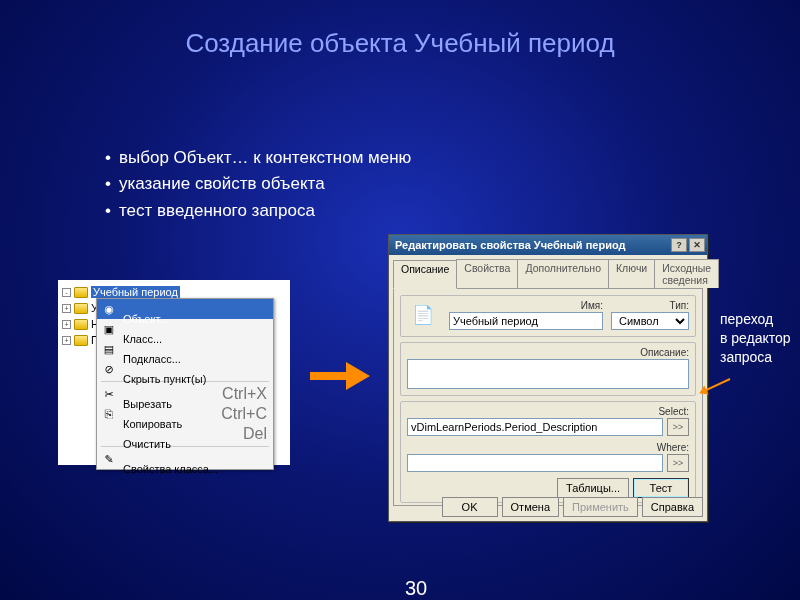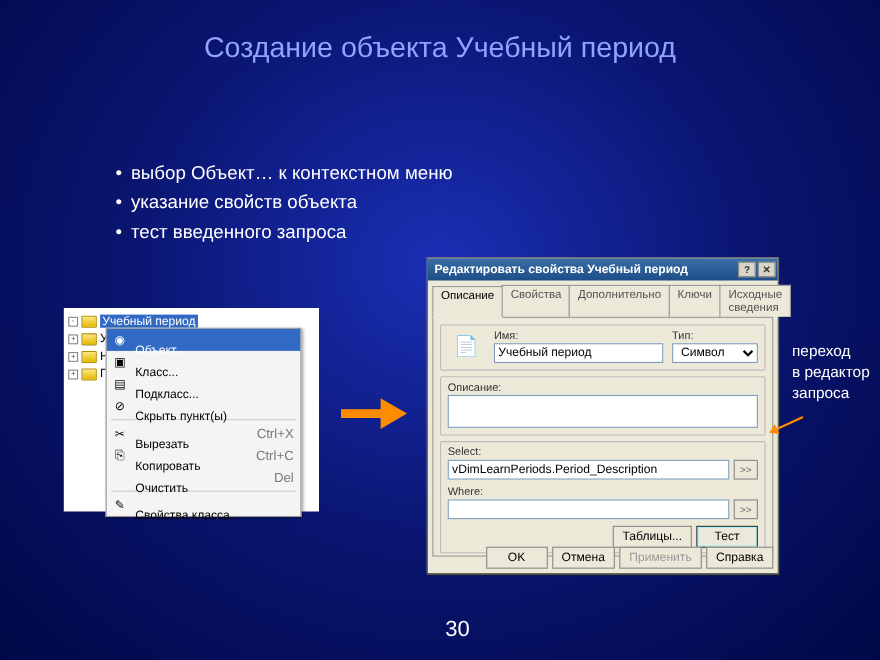"Имя:" .lbl { text-align: none -> right }
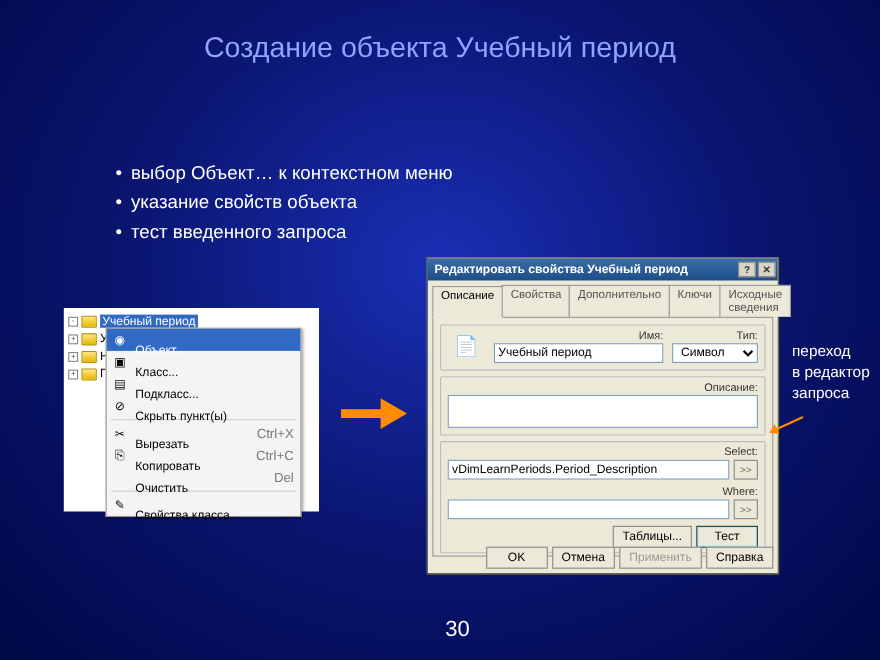"Ctrl+X" .ctx-row .sc { font-size: 12px -> 16px }
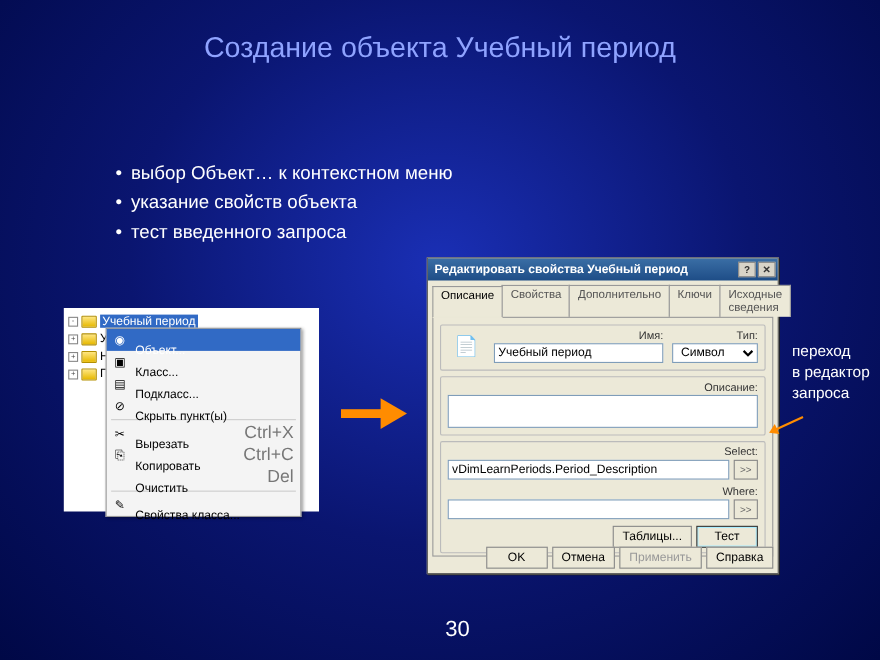"30" .pagenum { bottom: 16px -> 0 }
